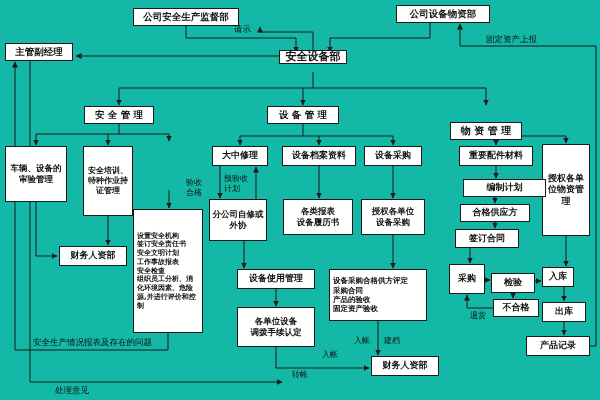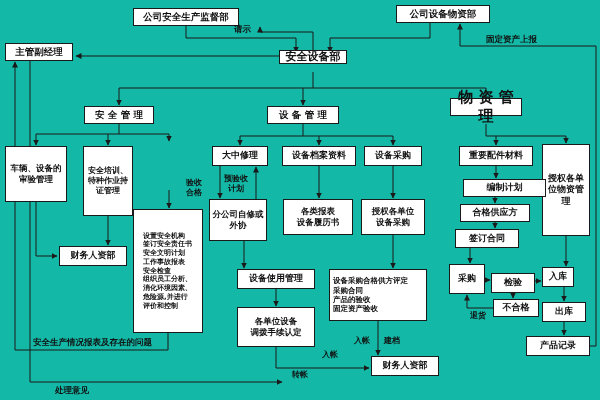"请示" .lbl { font-weight: 700 -> 400; text-align: center -> none }
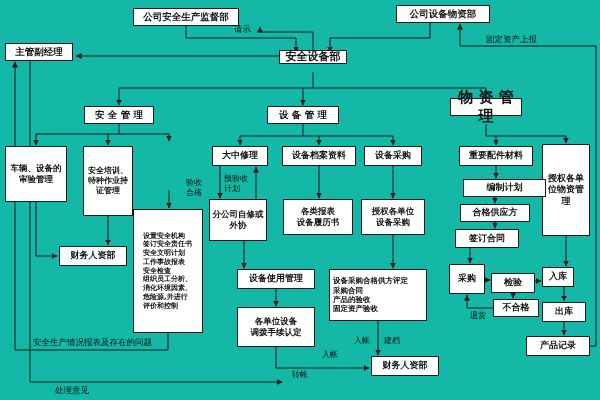"物 资 管 理" div.box { font-size: 15px -> 10px; top: 98px -> 122px }
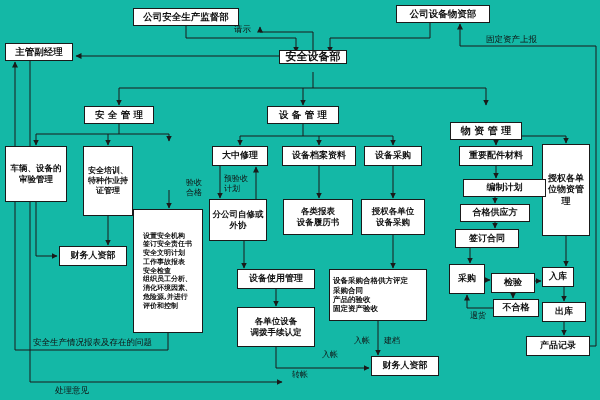"设置安全机构" div.box { padding: 2px 9px -> 2px 3px }
